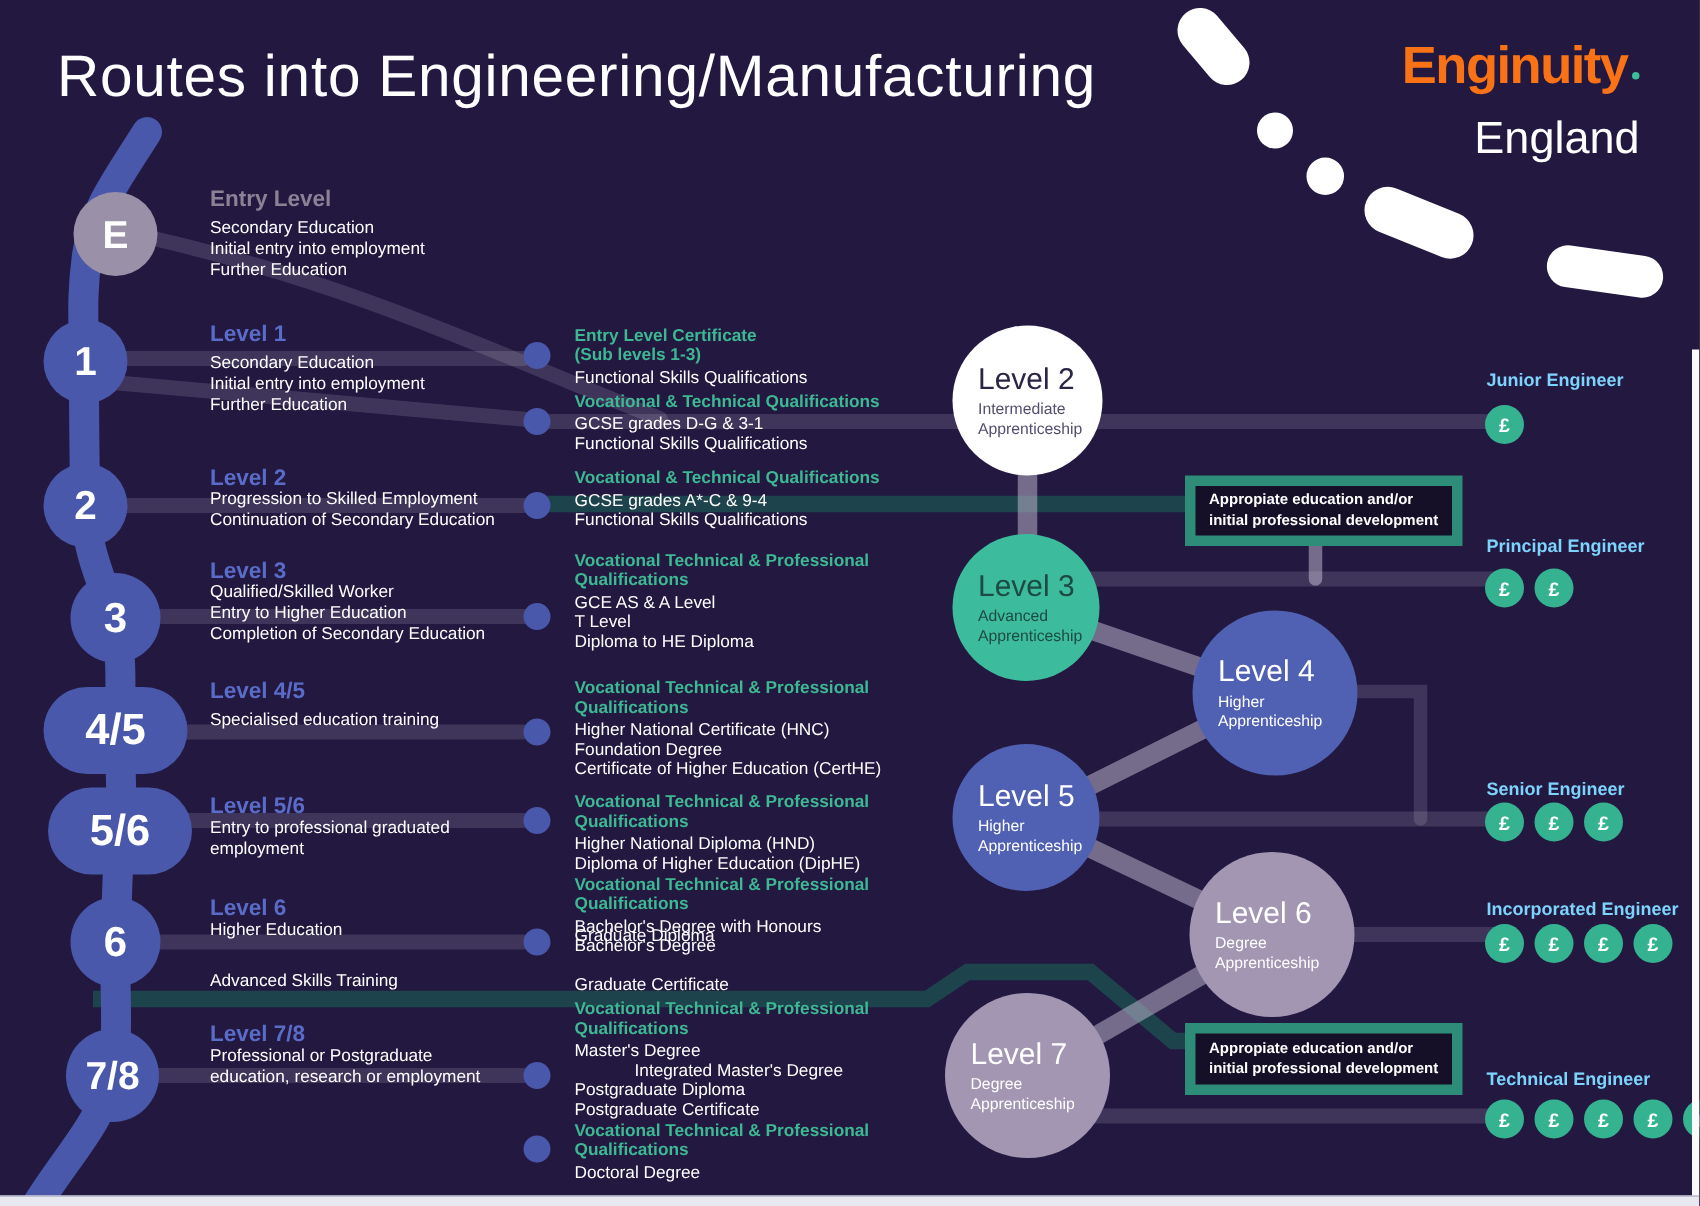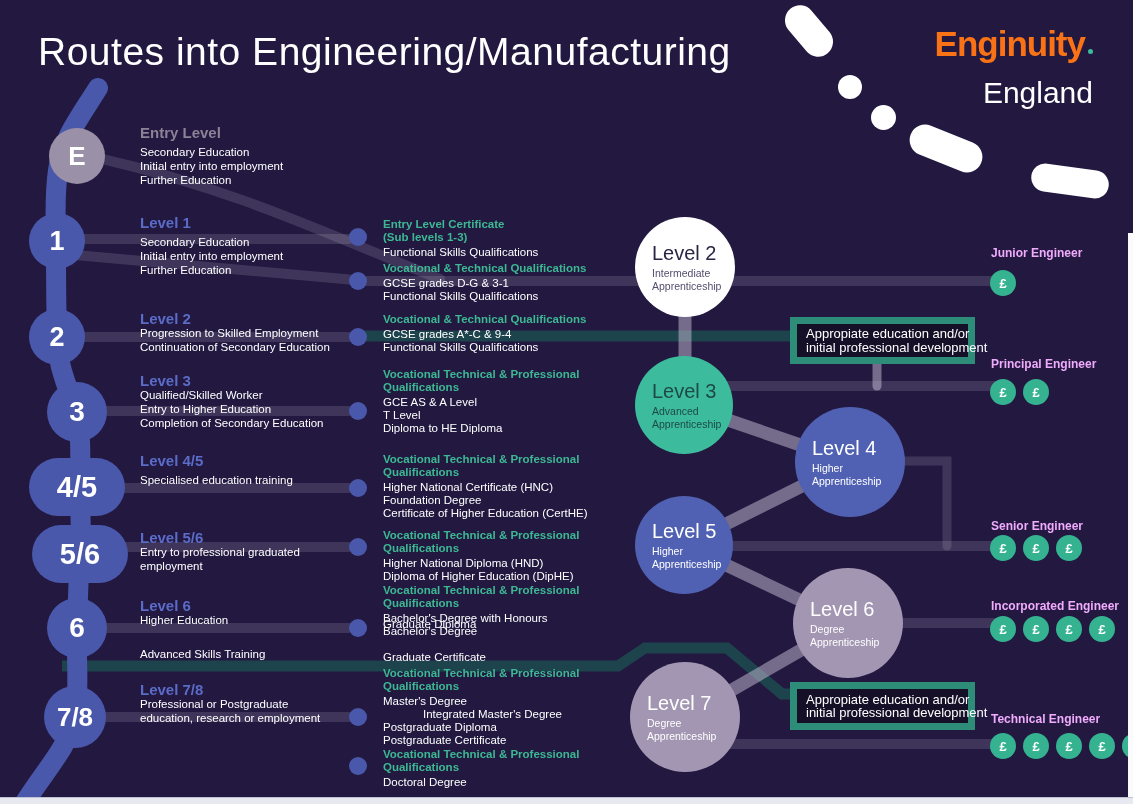"Junior Engineer" .career-label { color: #f0abfc -> #7dd3fc }
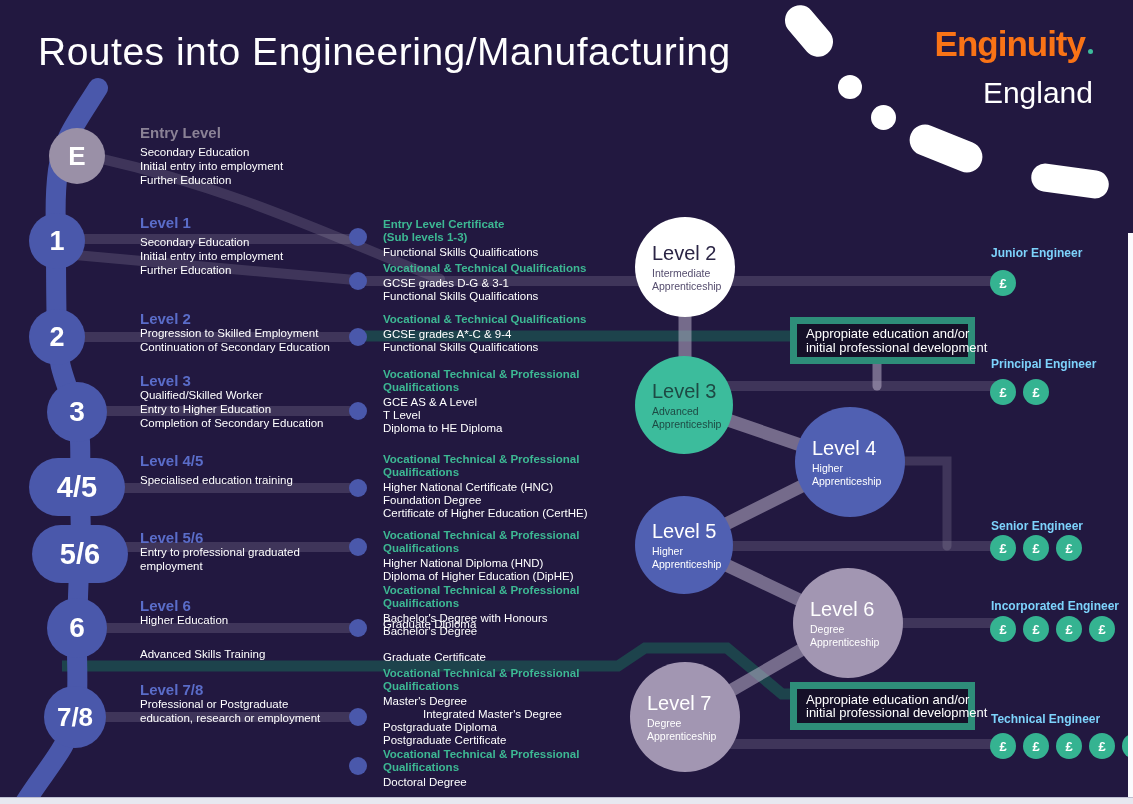"Appropiate education and/or" .note-line { font-size: 13px -> 10px; font-weight: 400 -> 700 }
